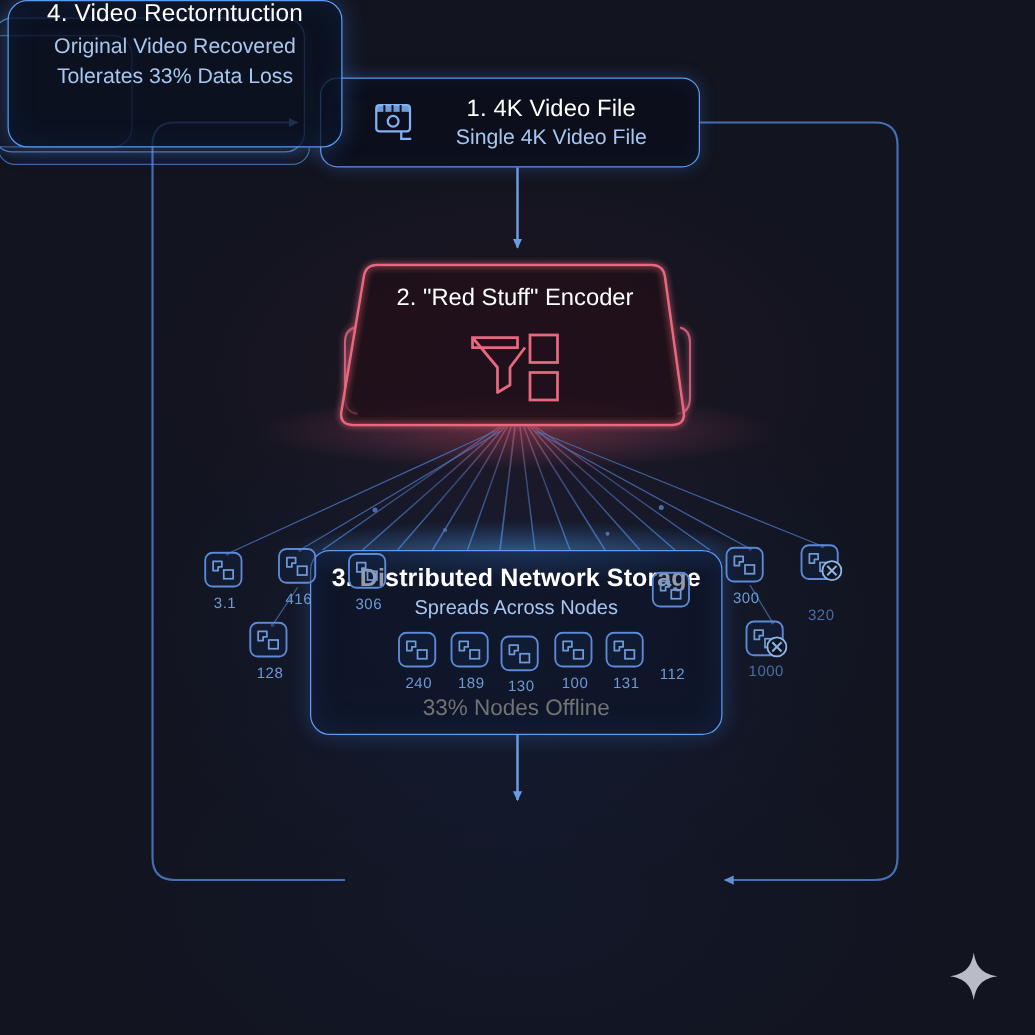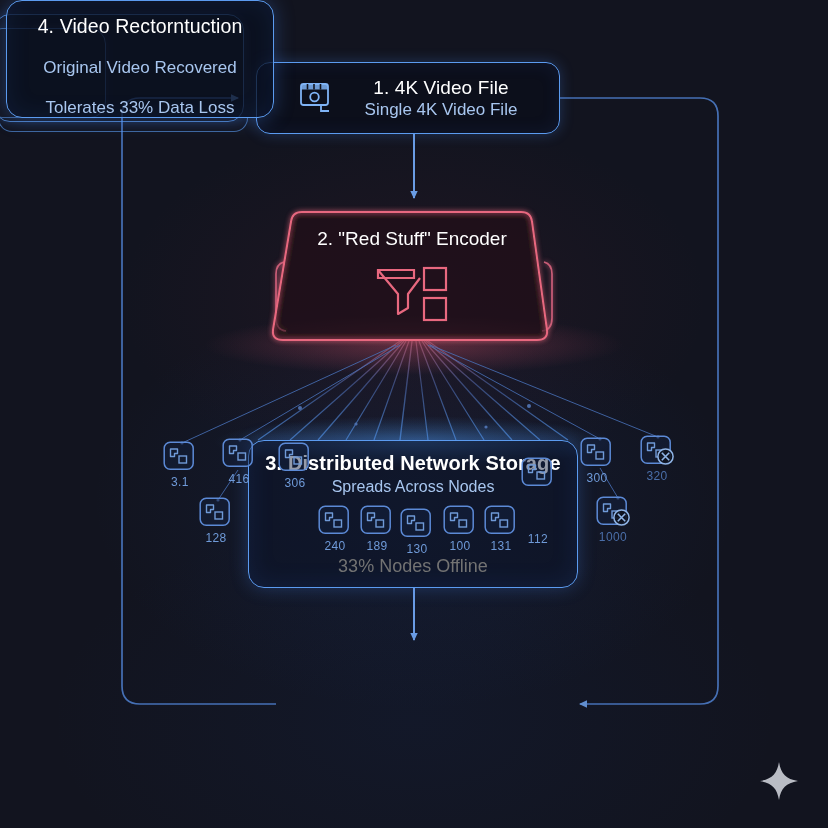"4. Video Rectorntuction" #box4 .content { gap: 19px -> 3px; justify-content: flex-end -> flex-start }
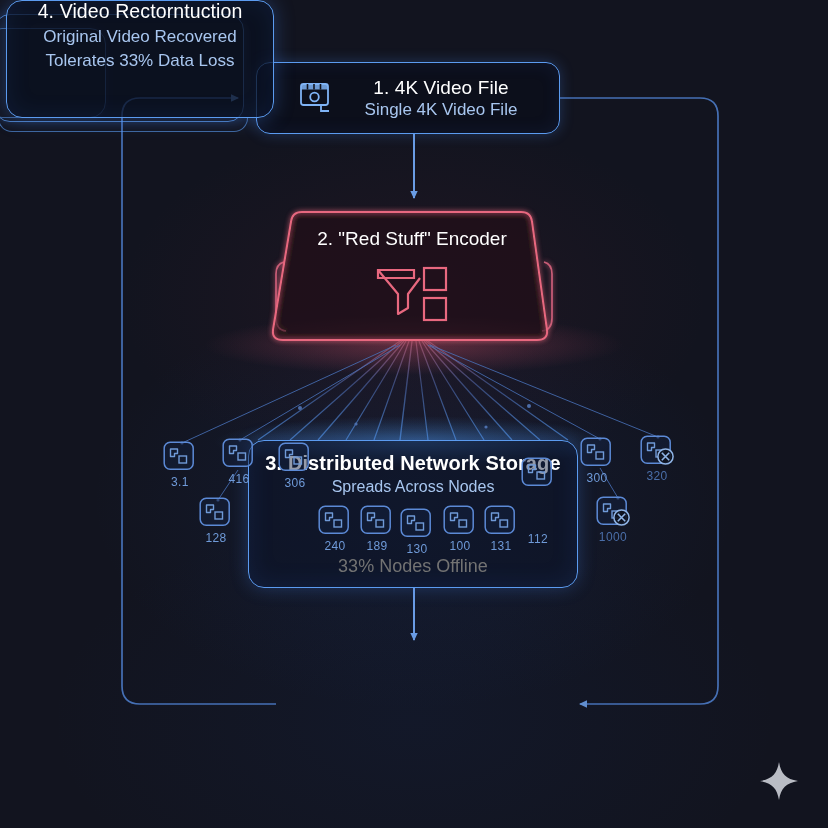"320" div.sn { gap: none -> 16px }
